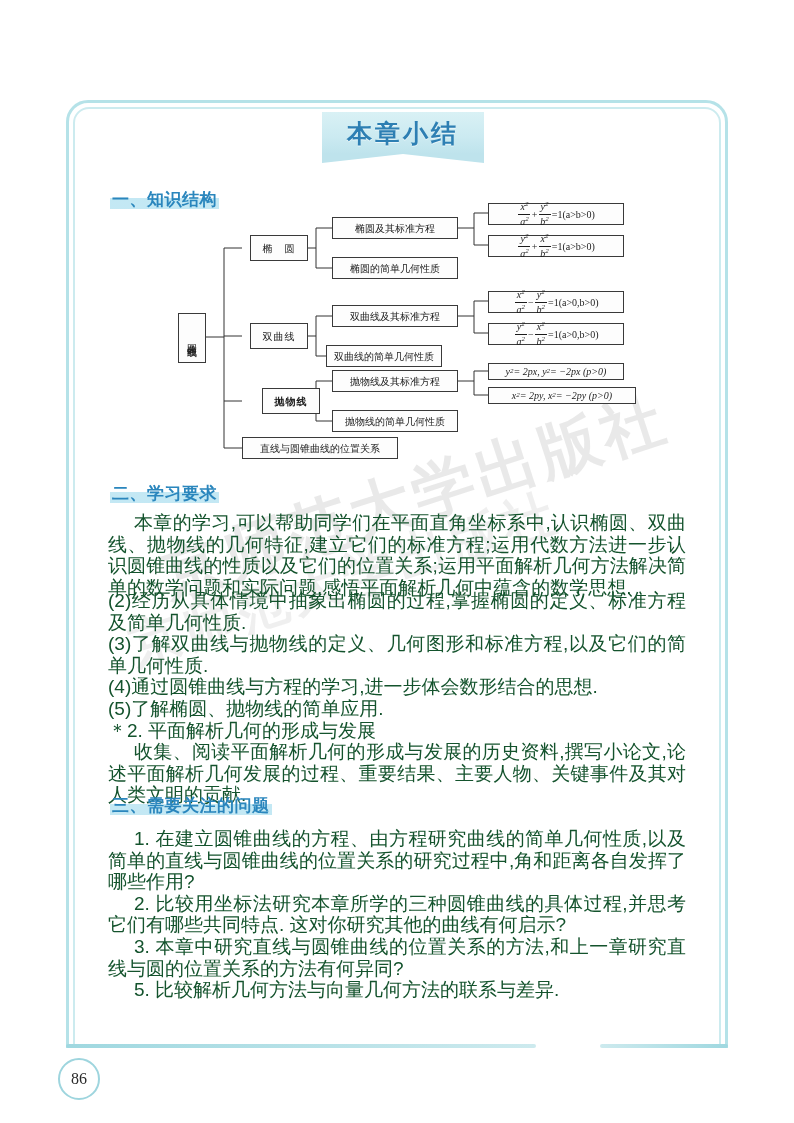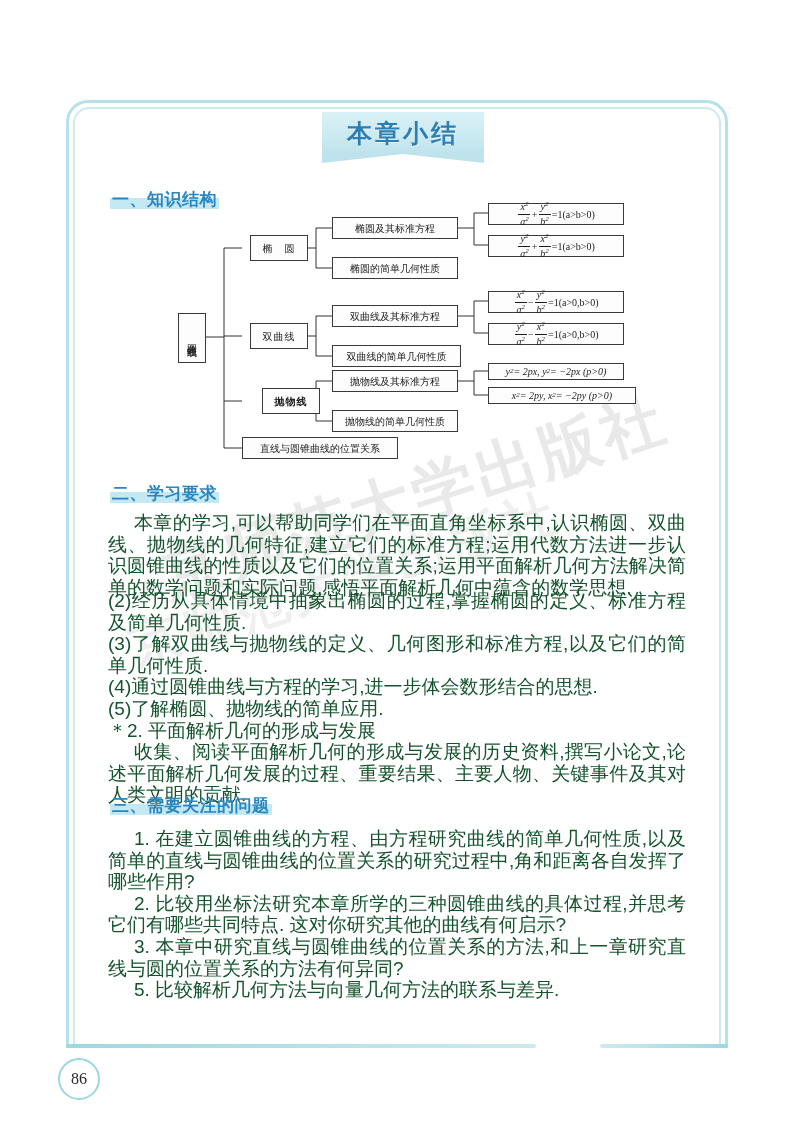"双曲线的简单几何性质" div.node { left: 162px -> 156px; width: 129px -> 116px }
